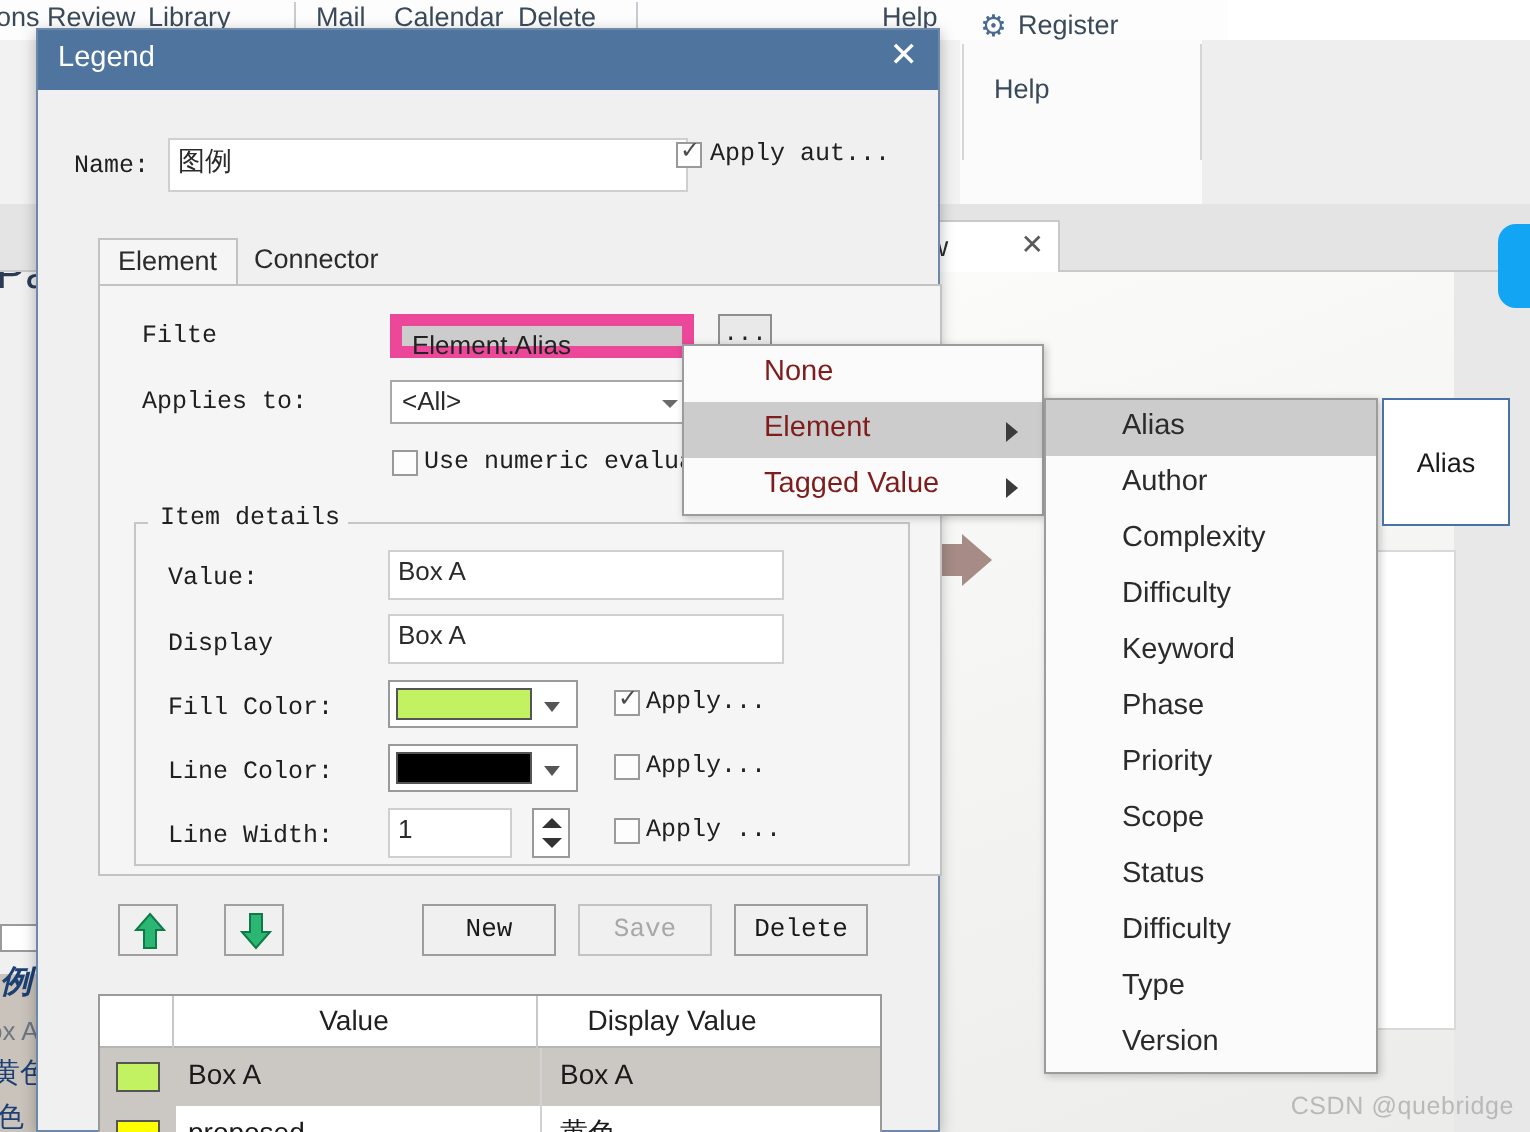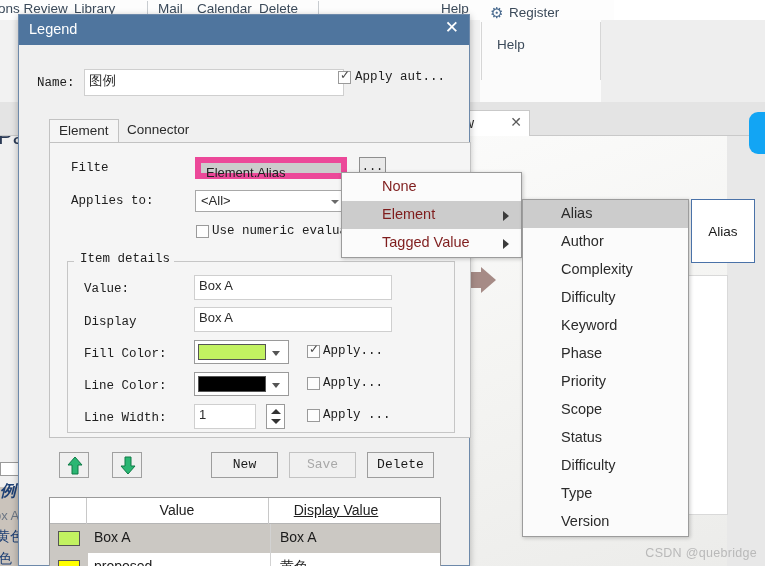"Display Value" span.gh { text-decoration: underline -> none }
